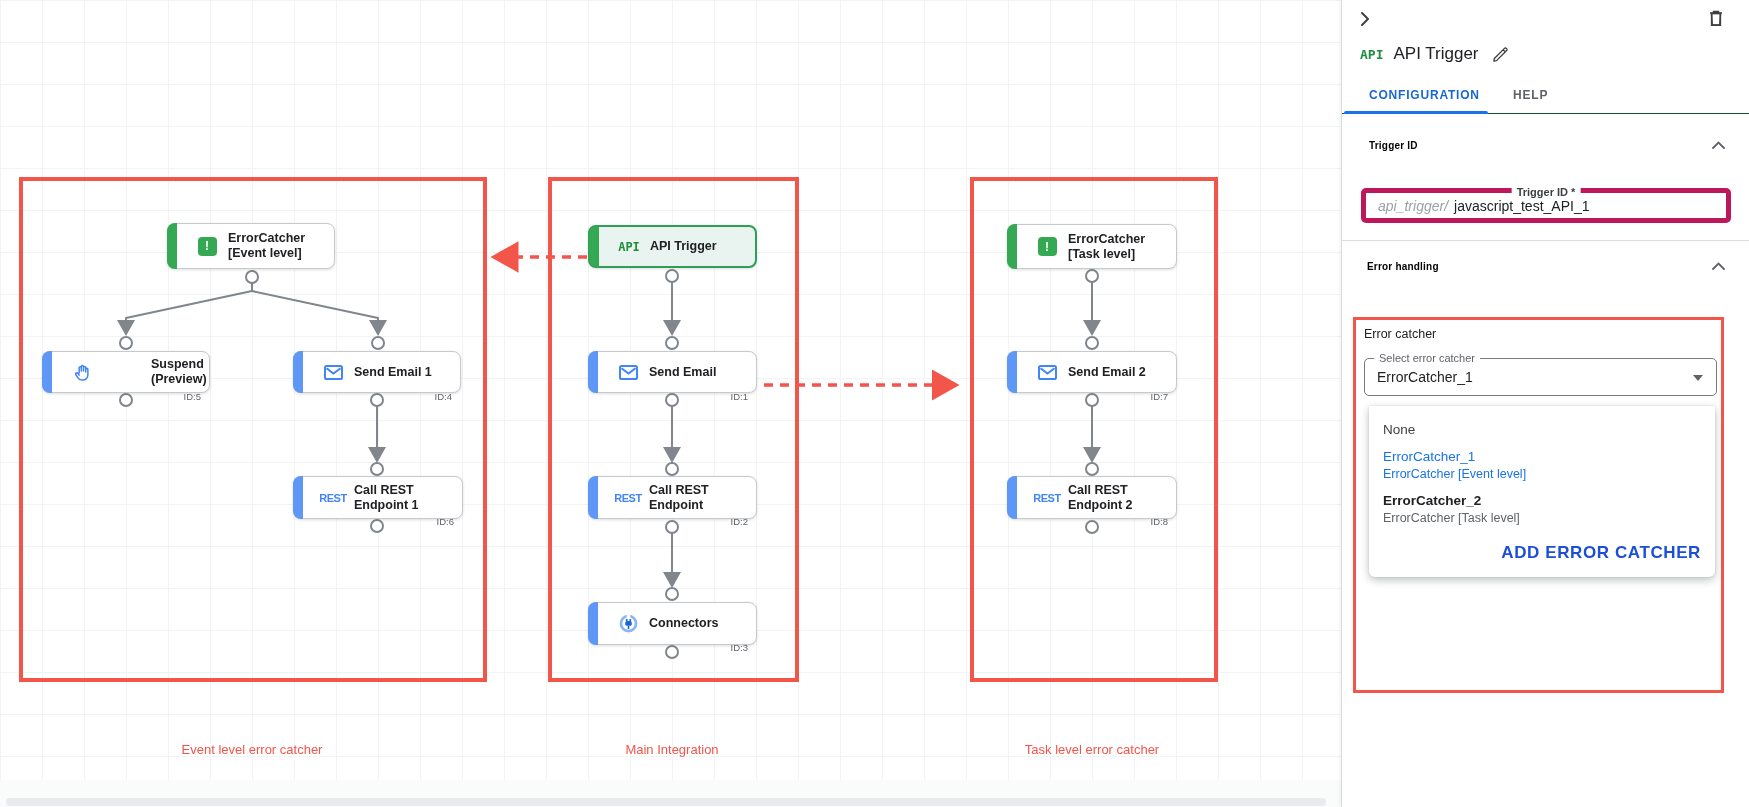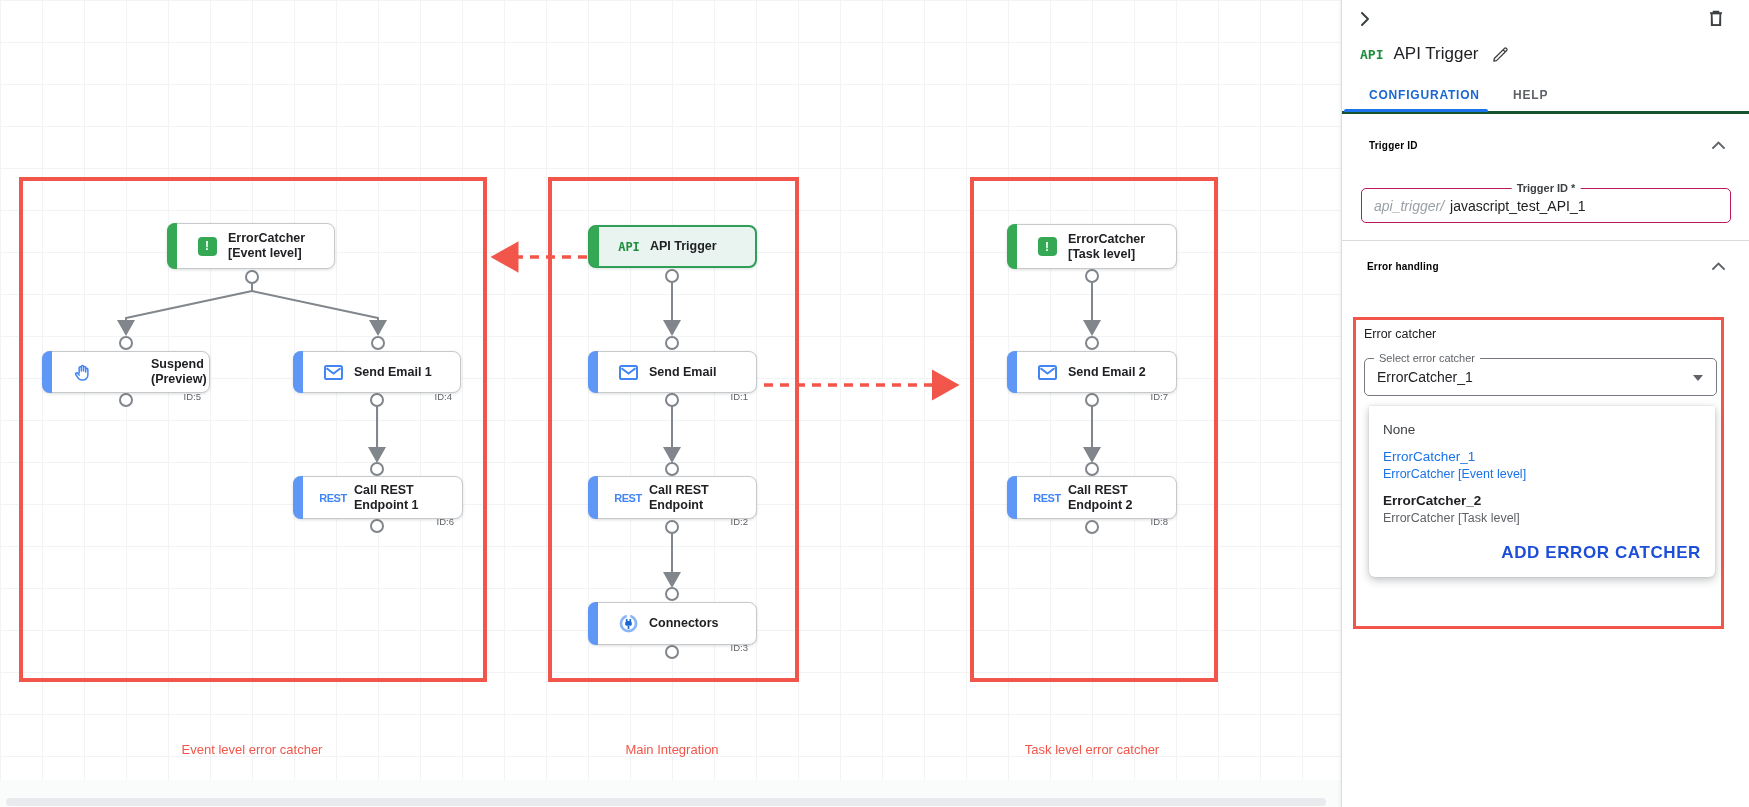"CONFIGURATION" .tabs { border-bottom: 3px solid #14532d -> 1px solid #14532d }
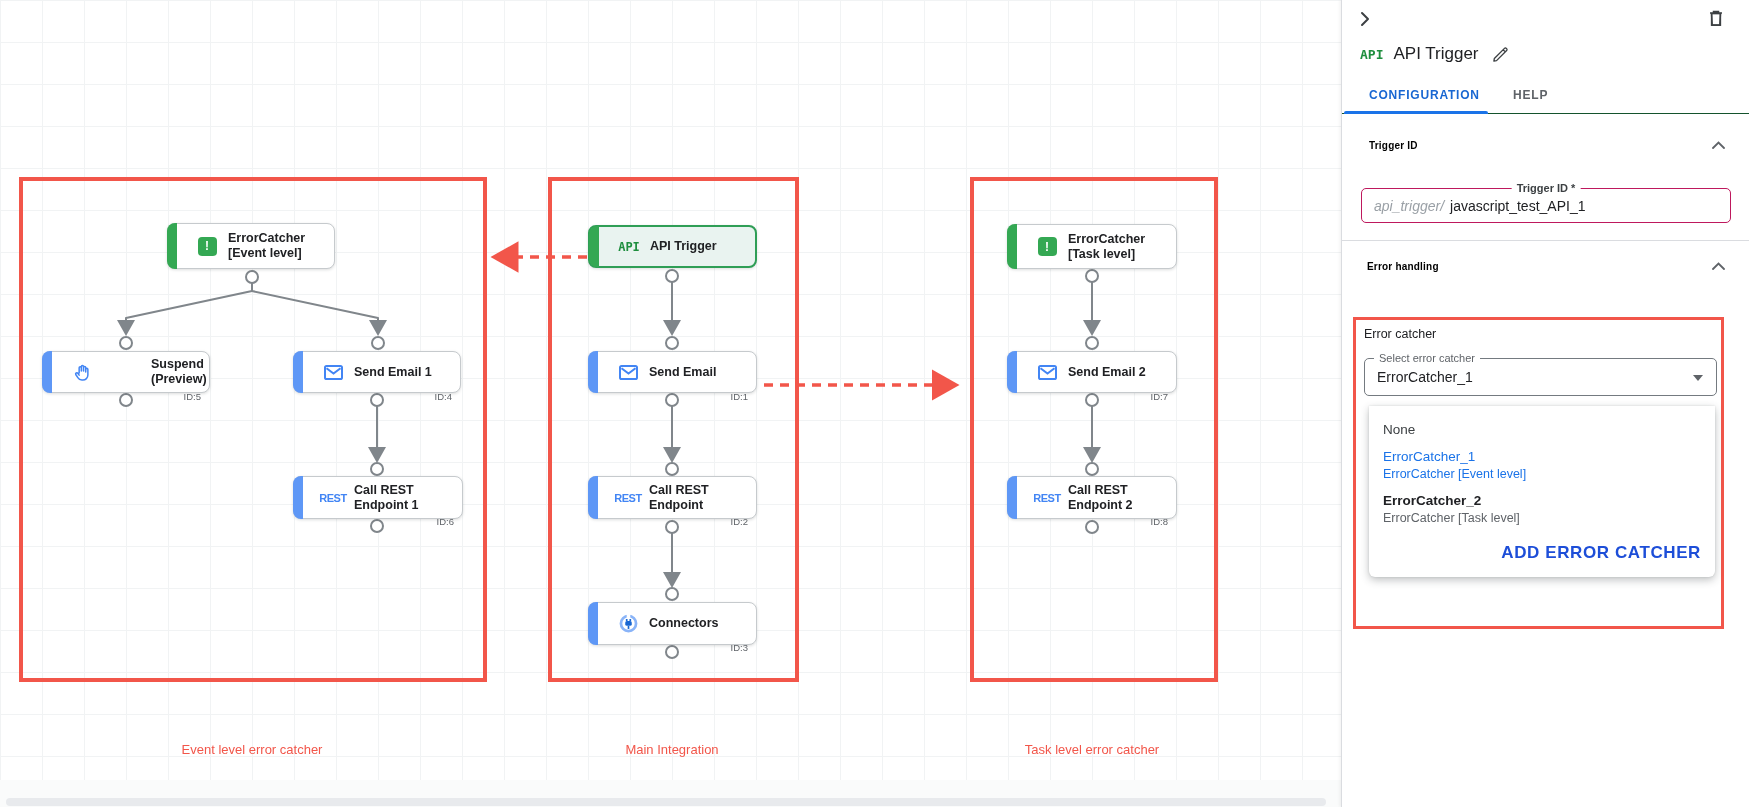"Trigger ID *" .outlined-field { border: 1px solid #be185d -> 5px solid #be185d }
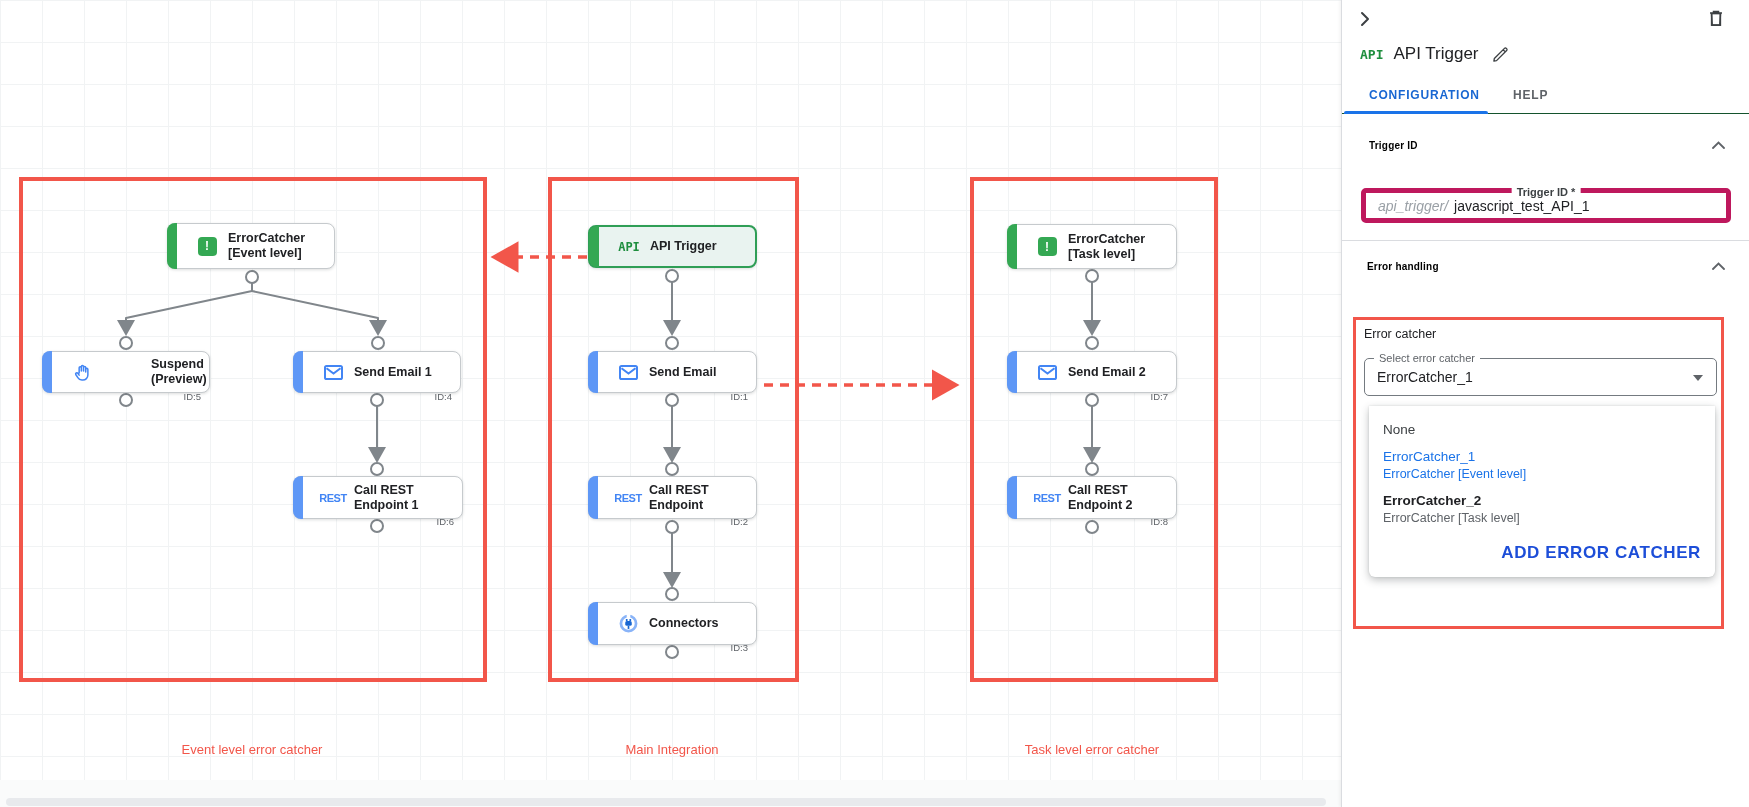"Error catcher" .red-frame { height: 312px -> 376px }
